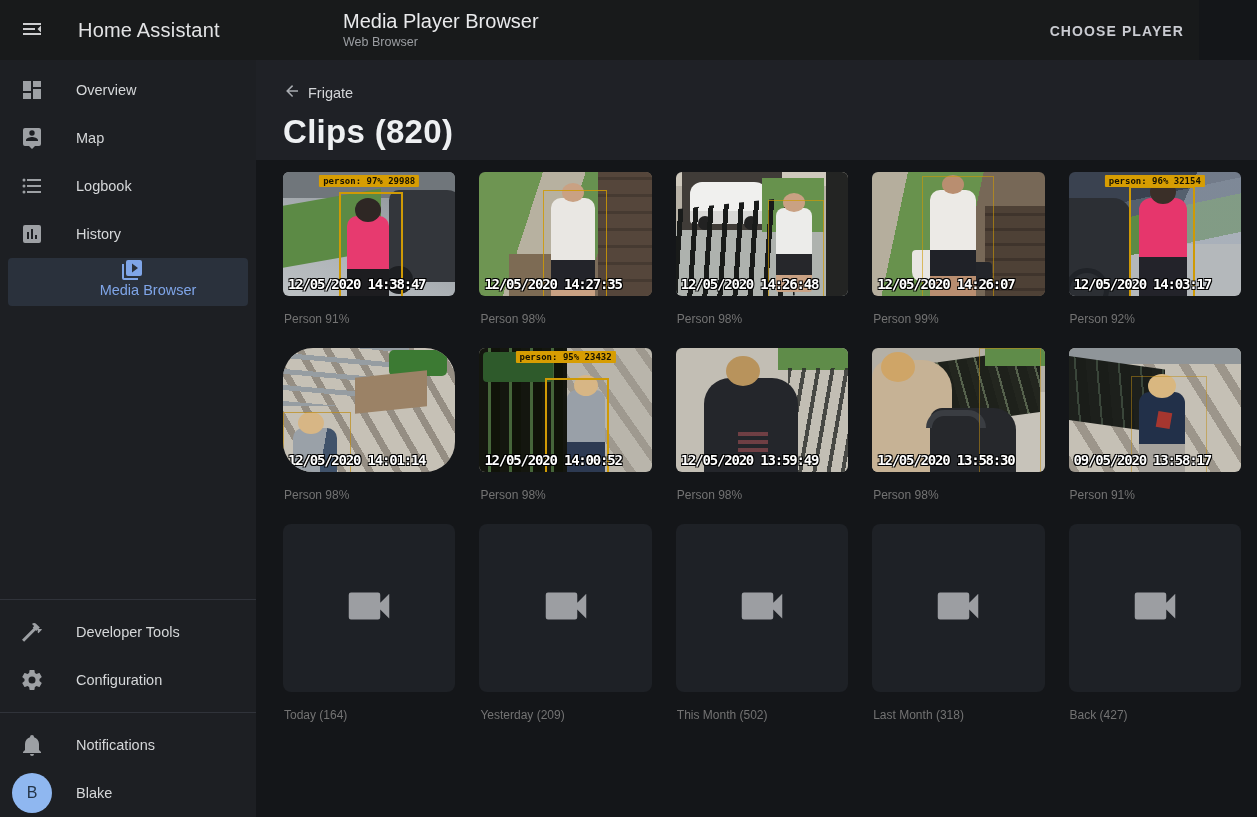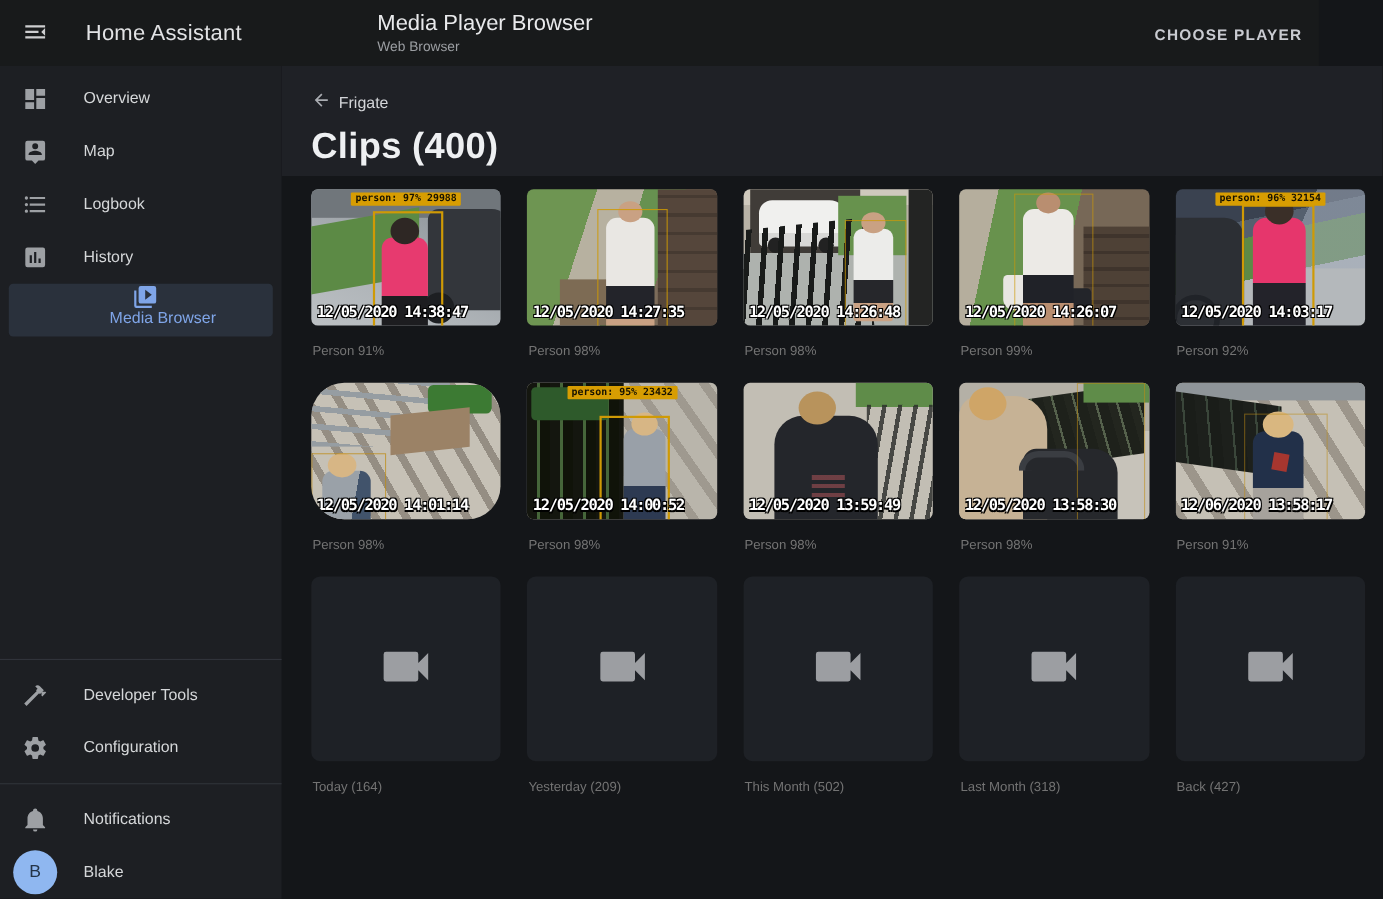"Clips (400)" div.clips-title { text: 400 -> 820 }
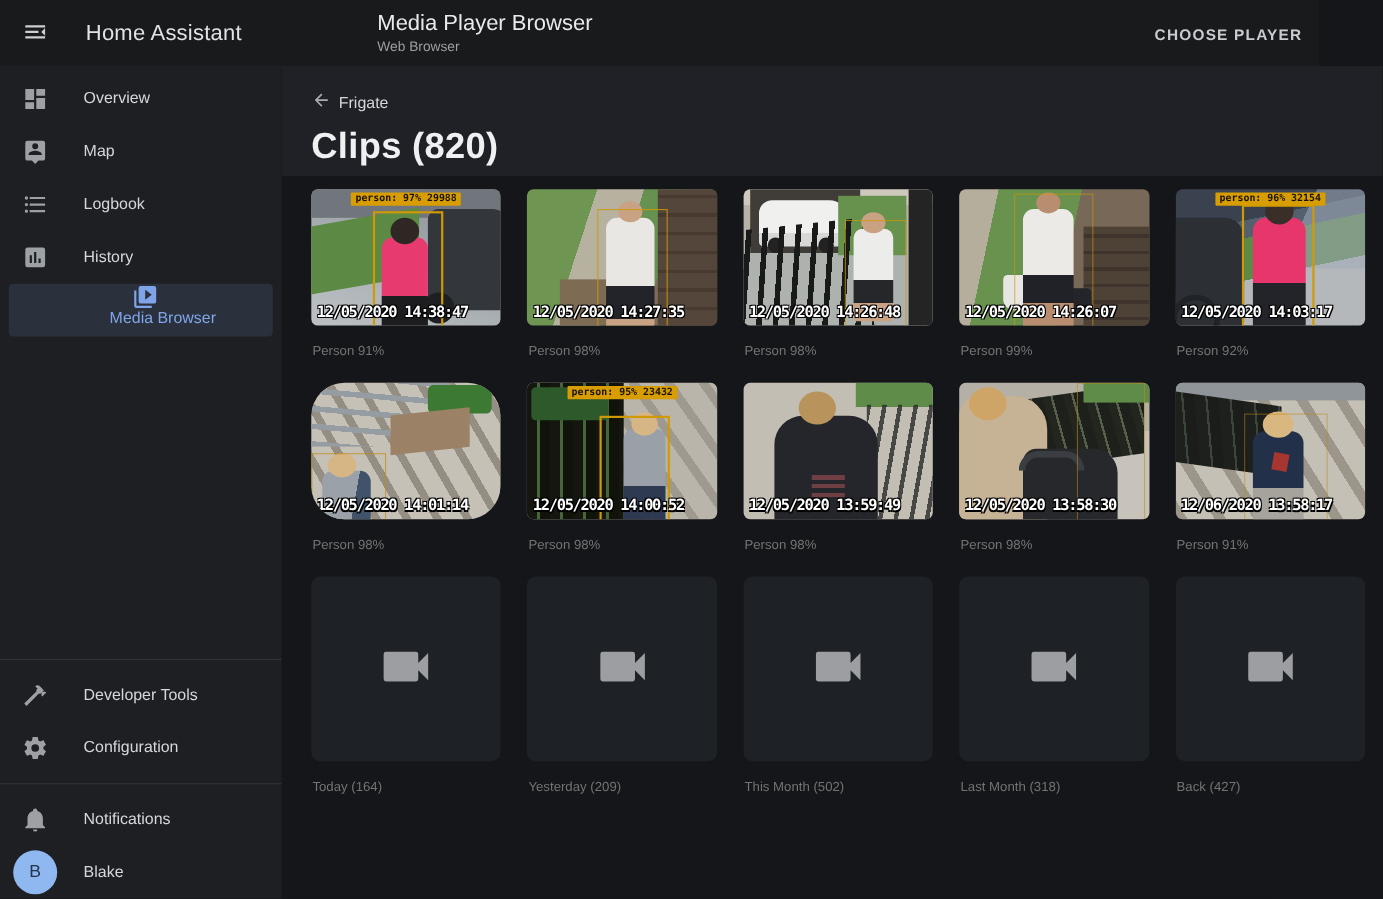"12/06/2020 13:58:17" span.ts { text: 12/06/2020 -> 09/05/2020 }
